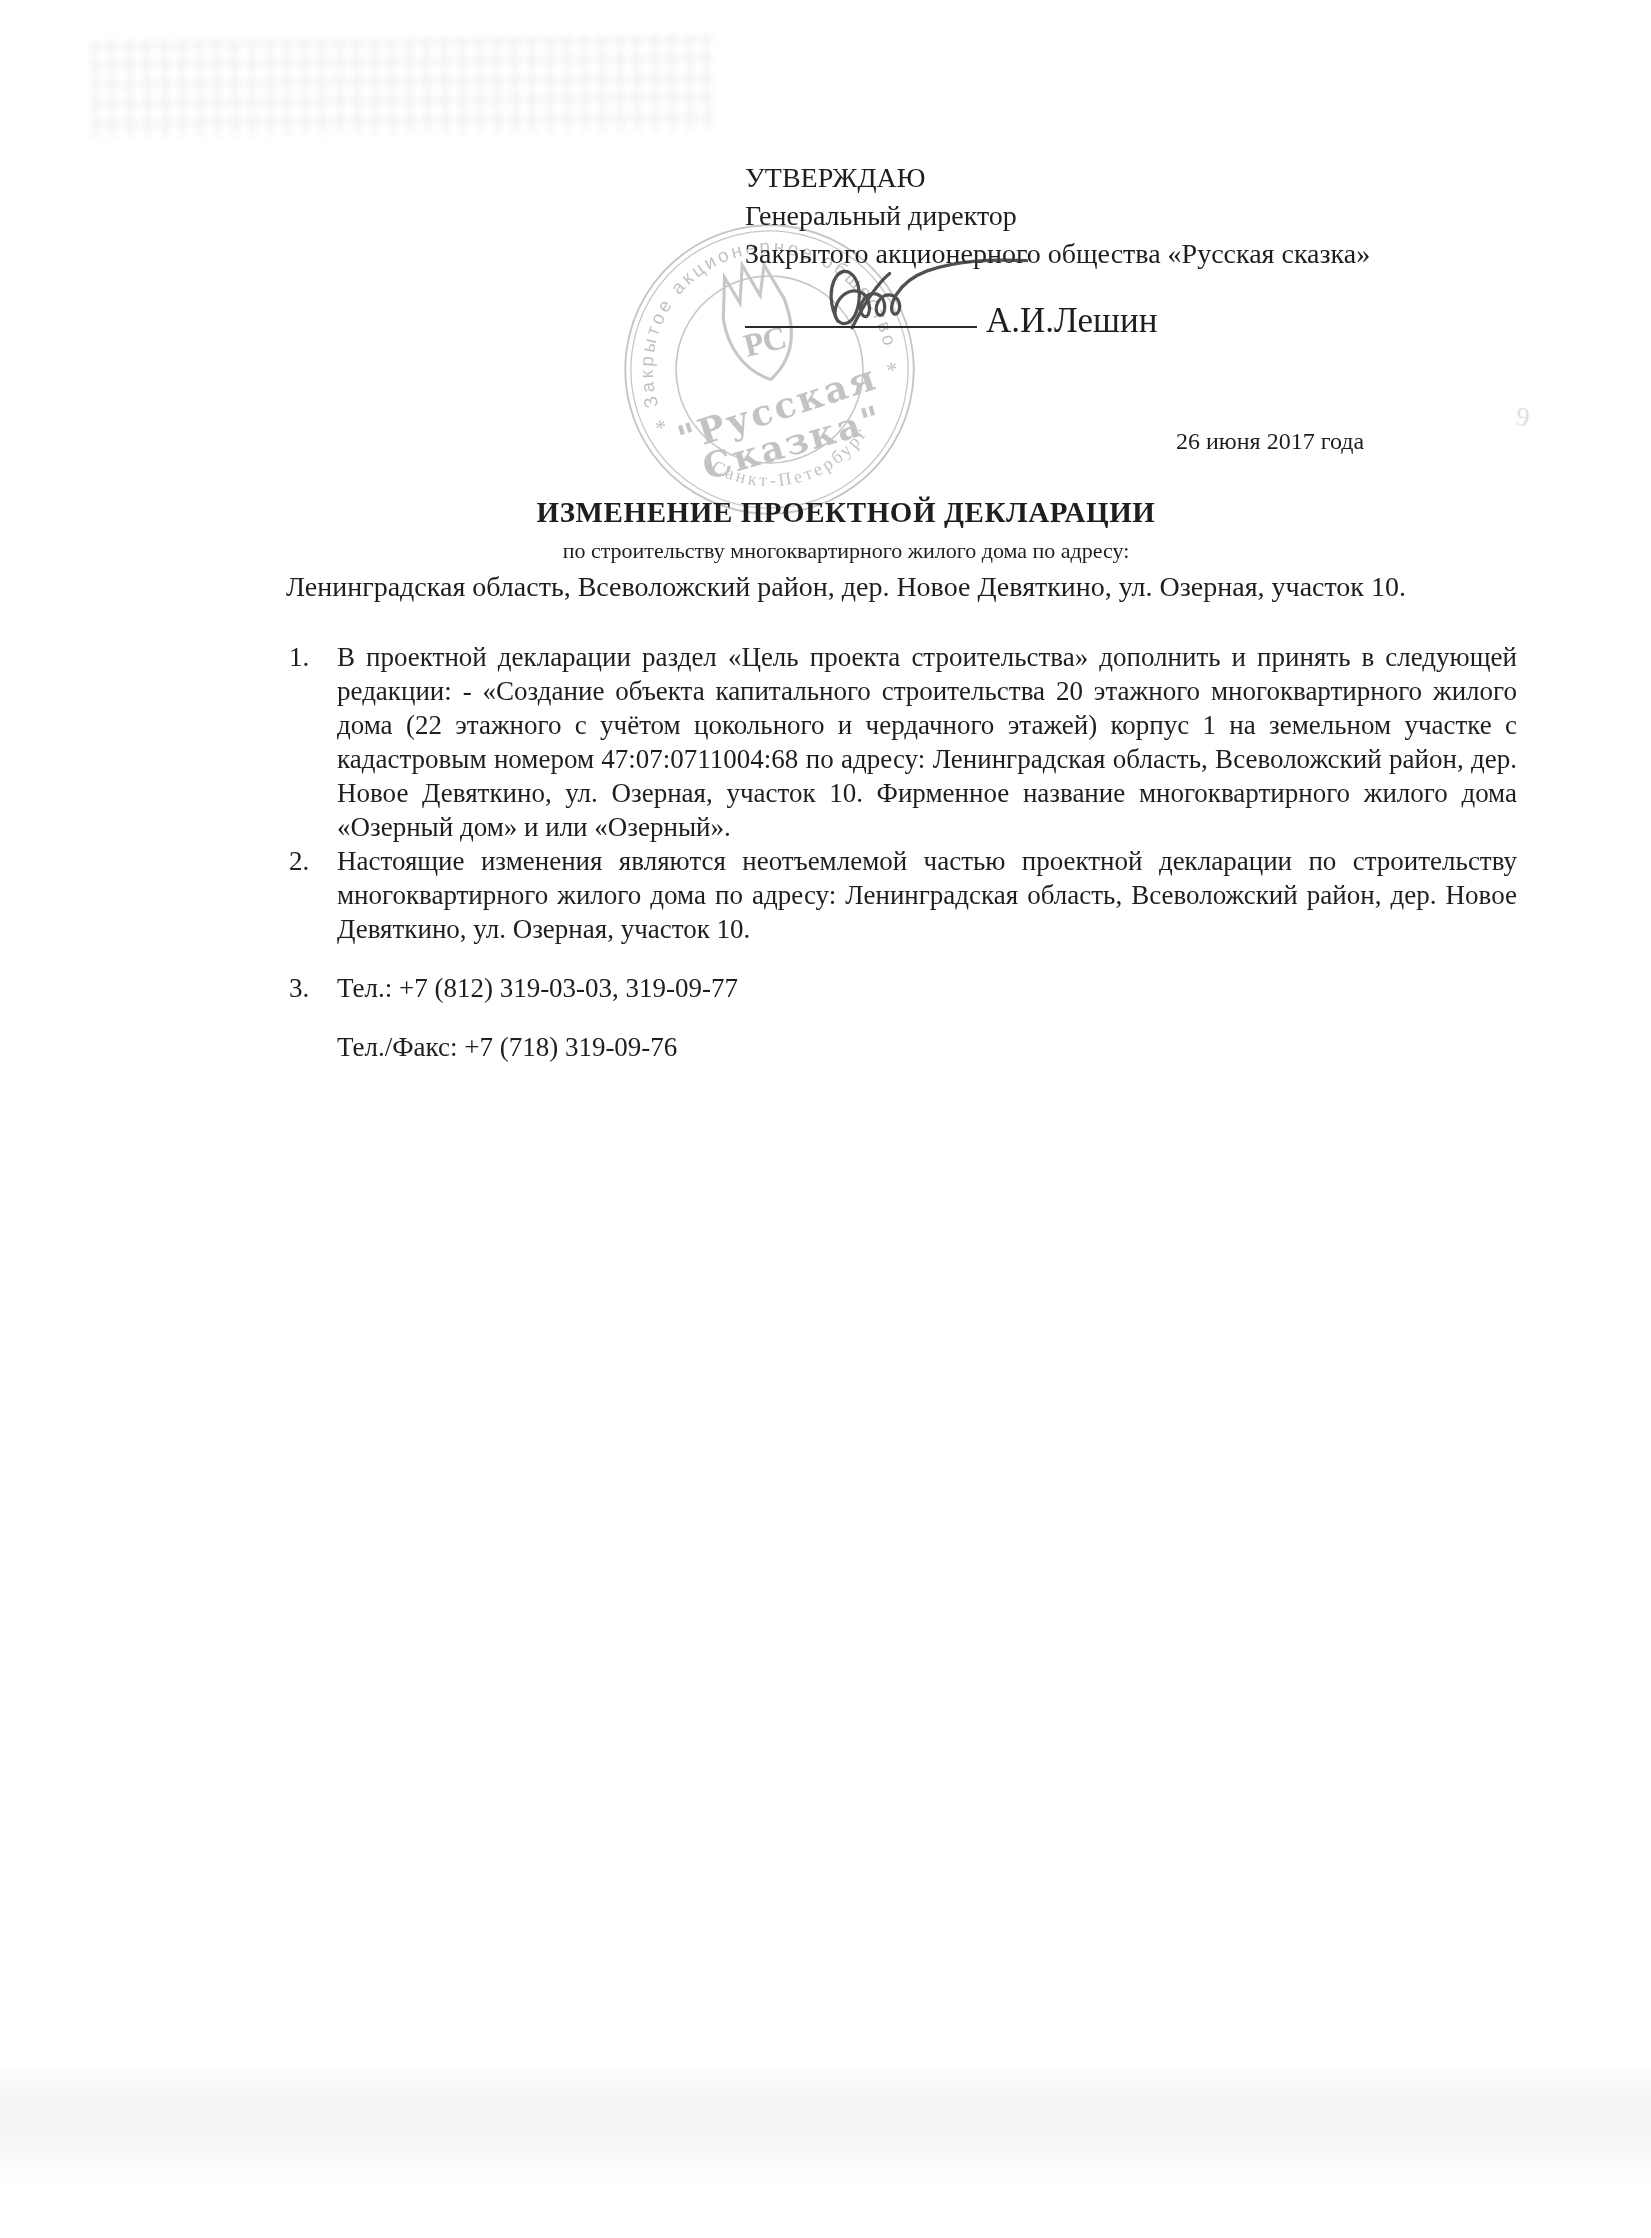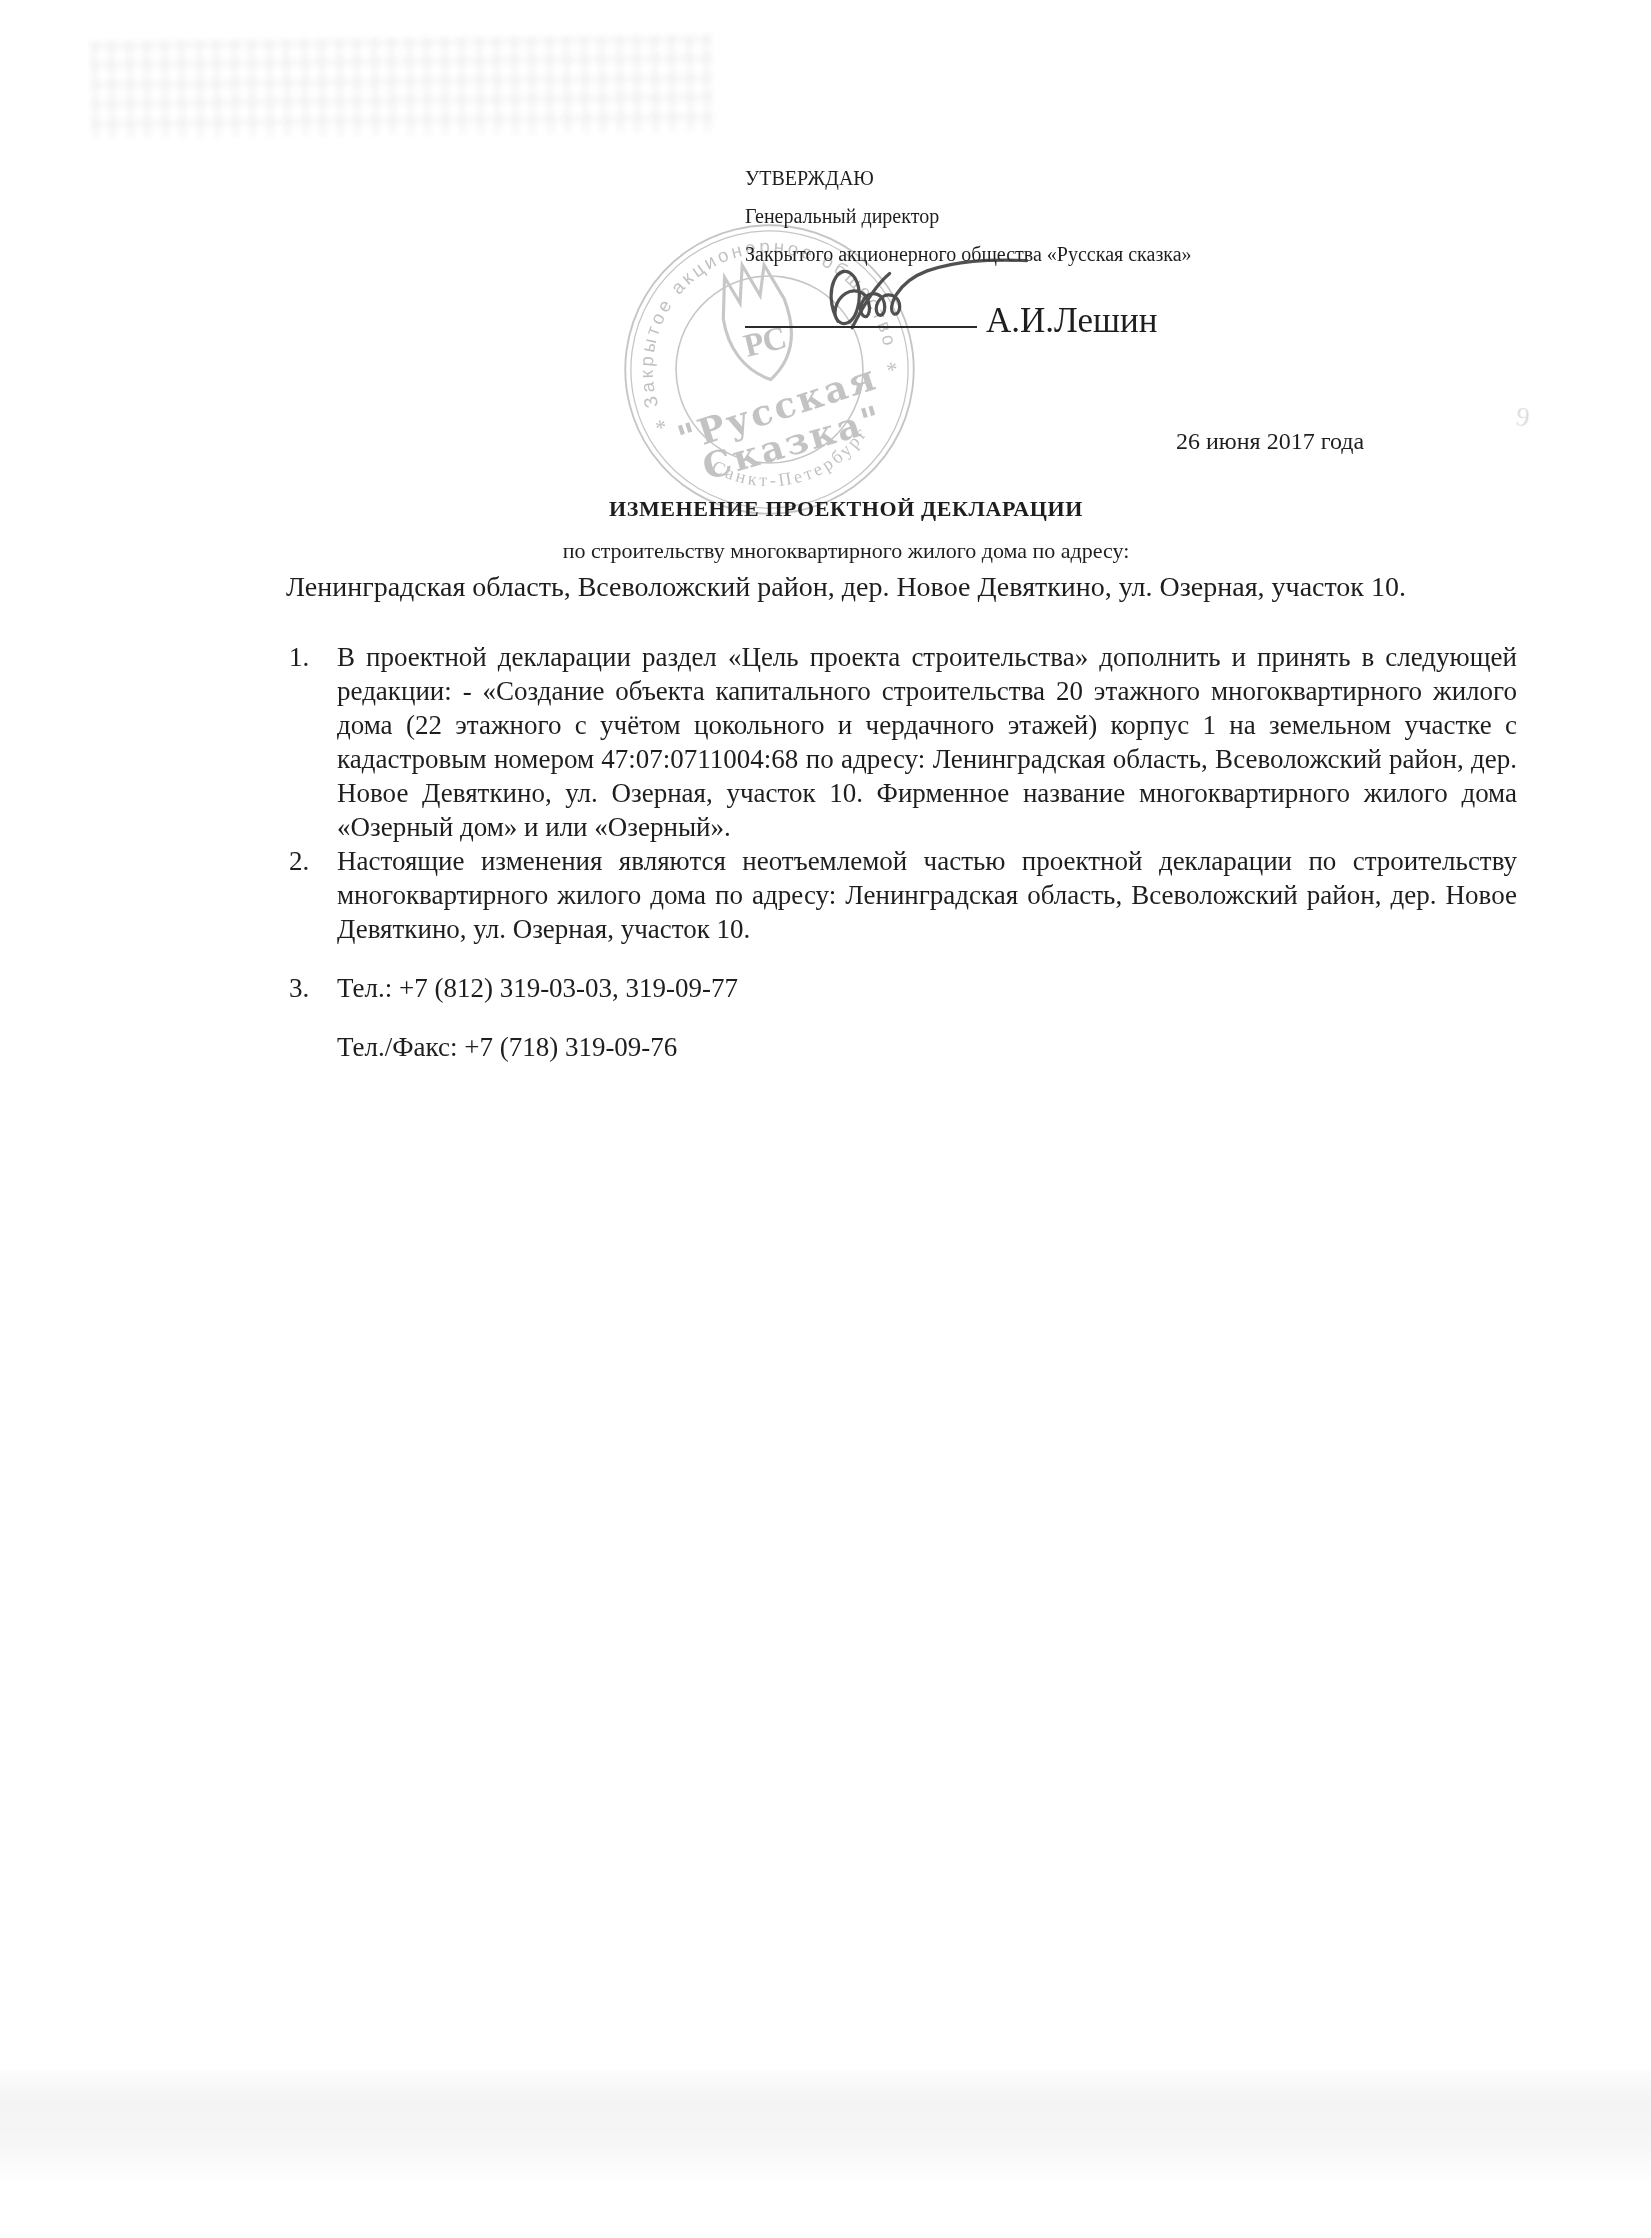"УТВЕРЖДАЮ" .approval { font-size: 20px -> 28px }
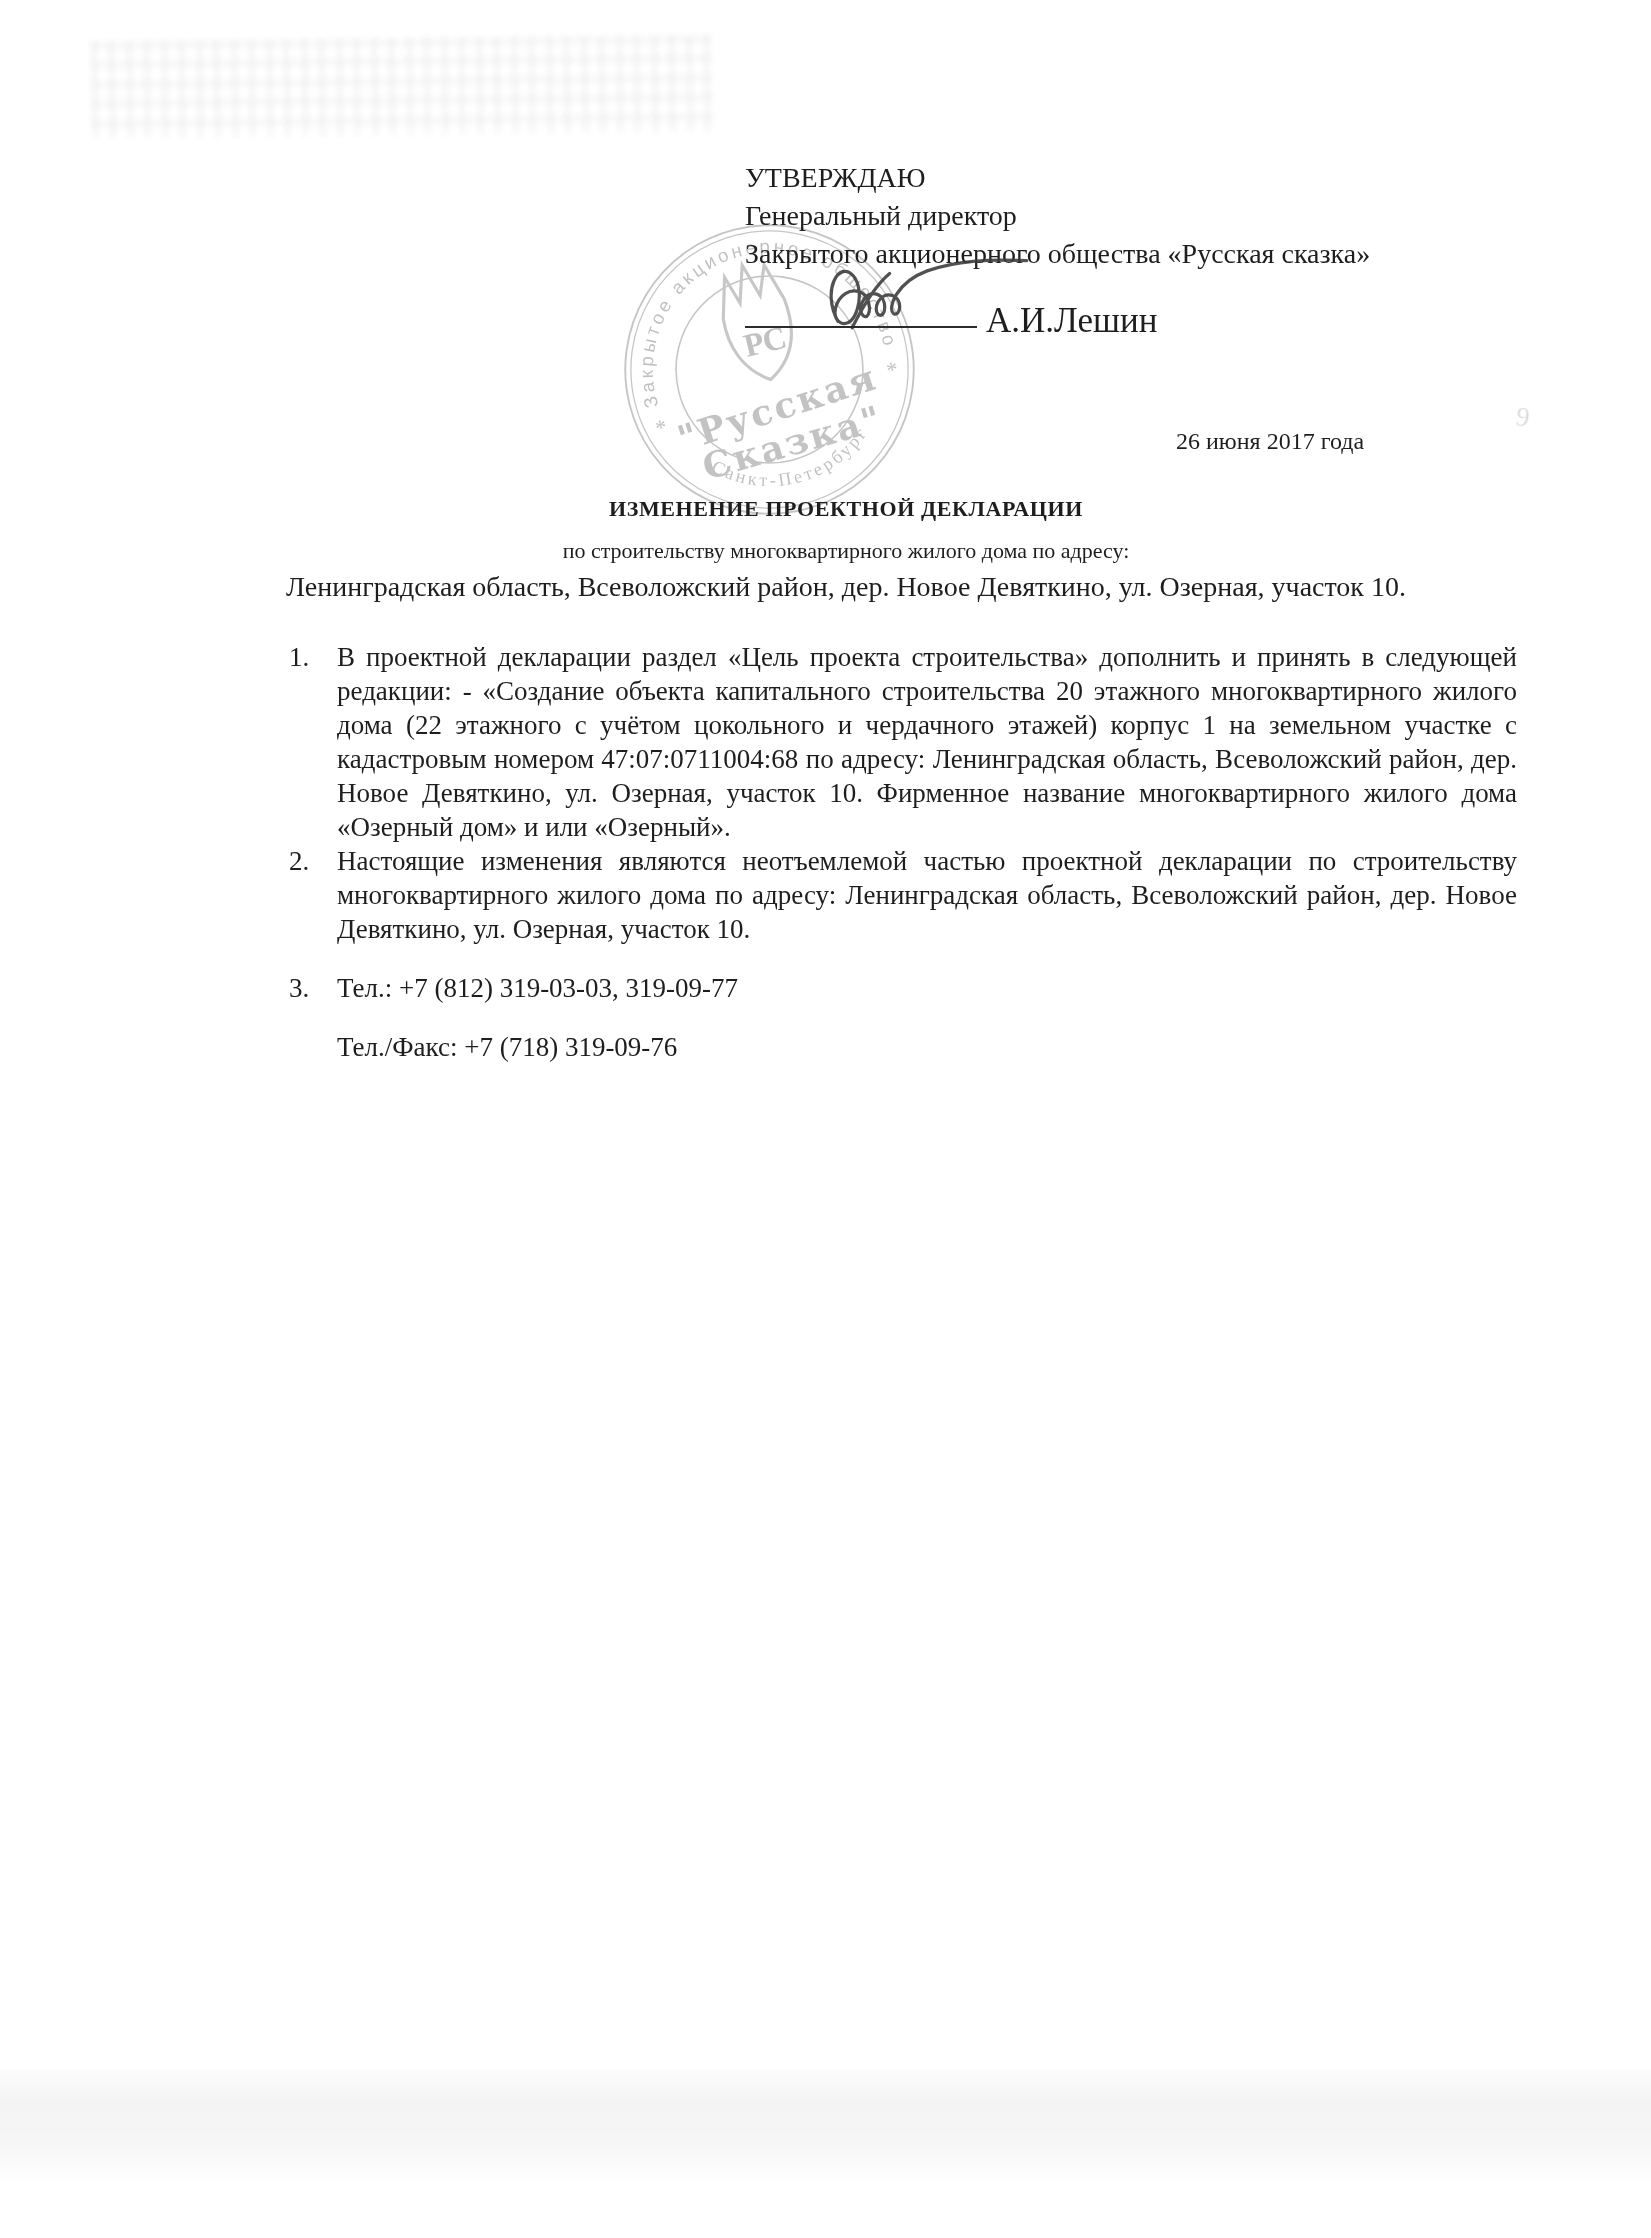"ИЗМЕНЕНИЕ ПРОЕКТНОЙ ДЕКЛАРАЦИИ" .doc-title { font-size: 22px -> 29px }
